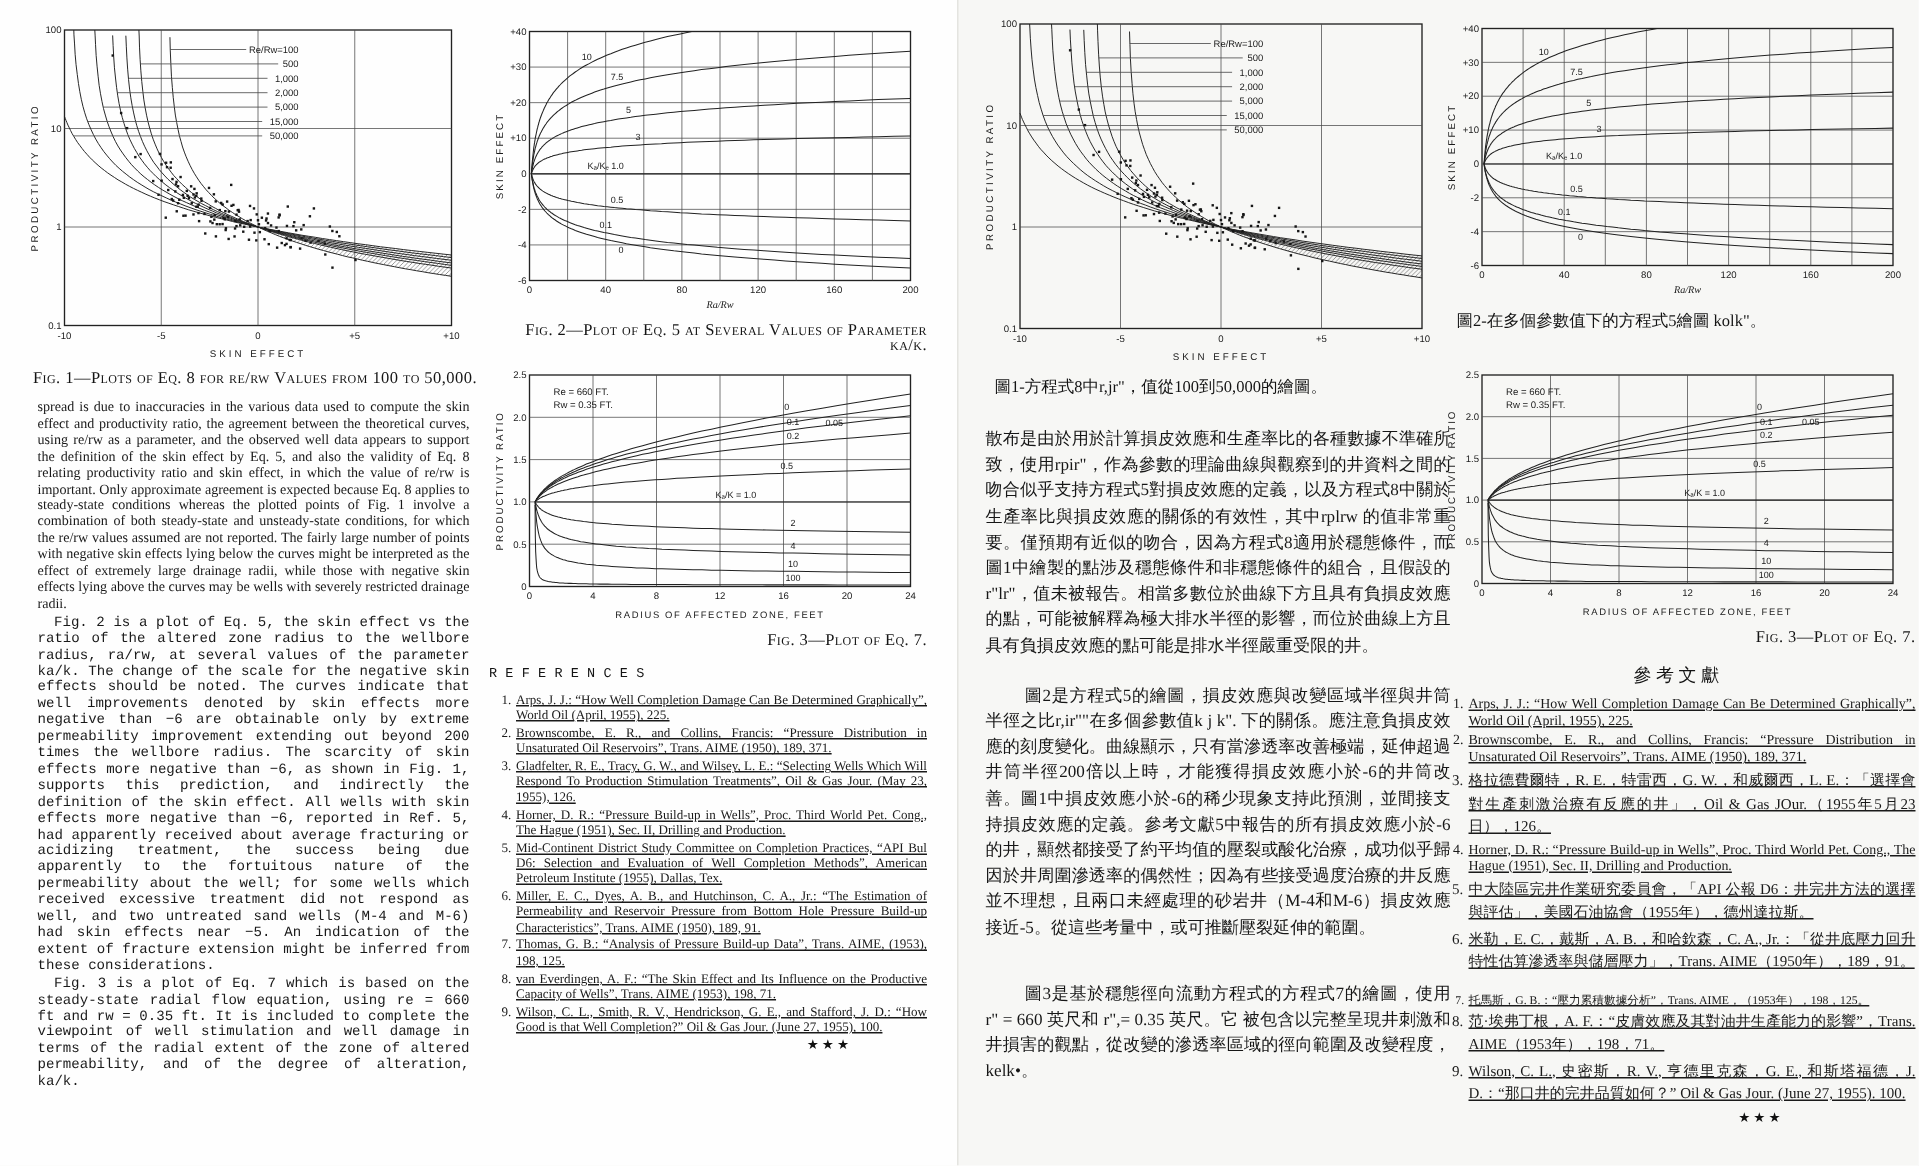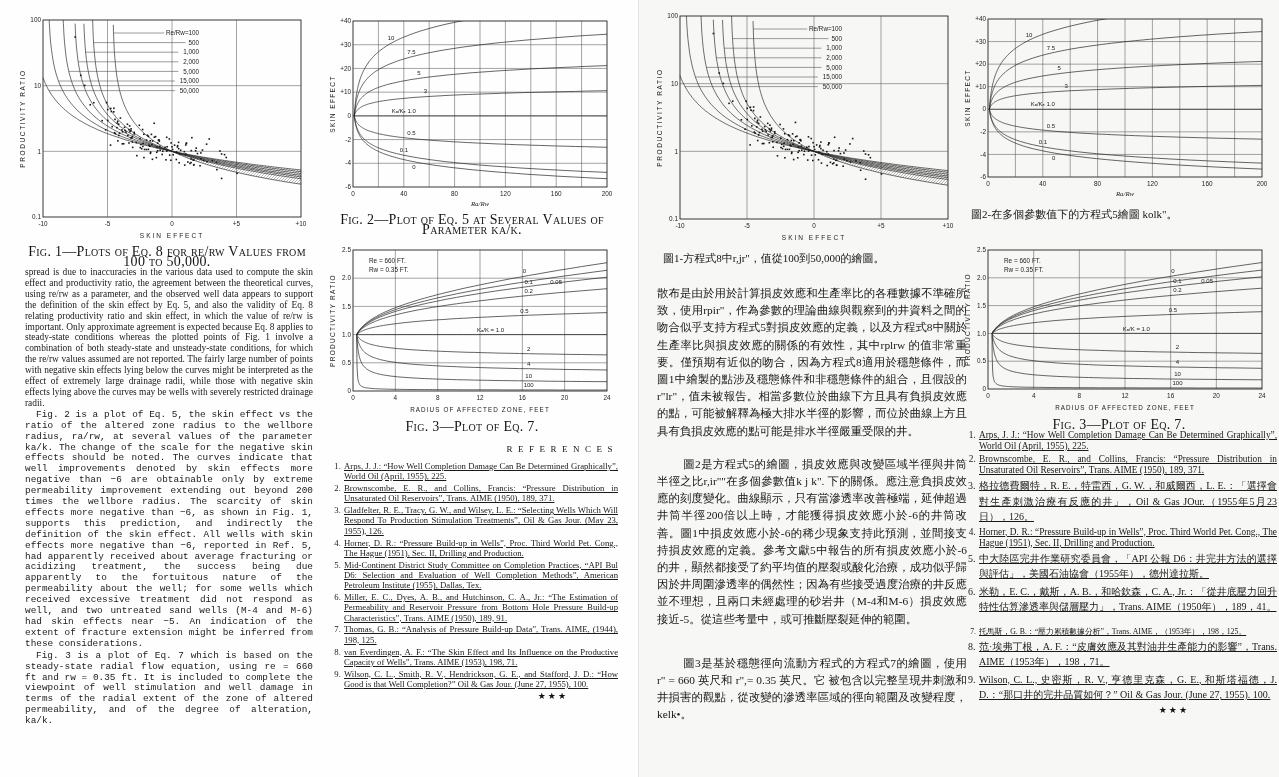"Fig. 2—Plot of Eq. 5" figcaption.cap-en { font-size: 14px -> 11px; text-align: center -> right }
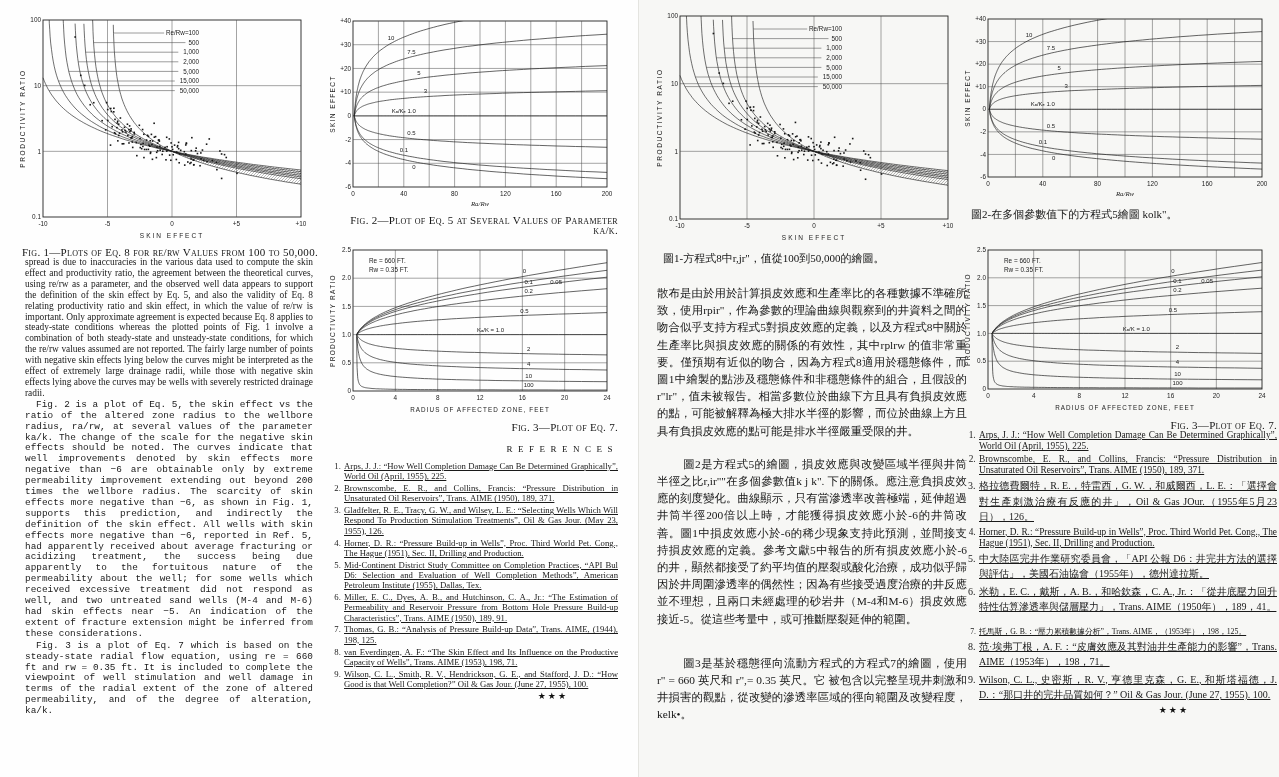"spread is due to inaccuracies" .body-en { margin-top: 0 -> 10px }
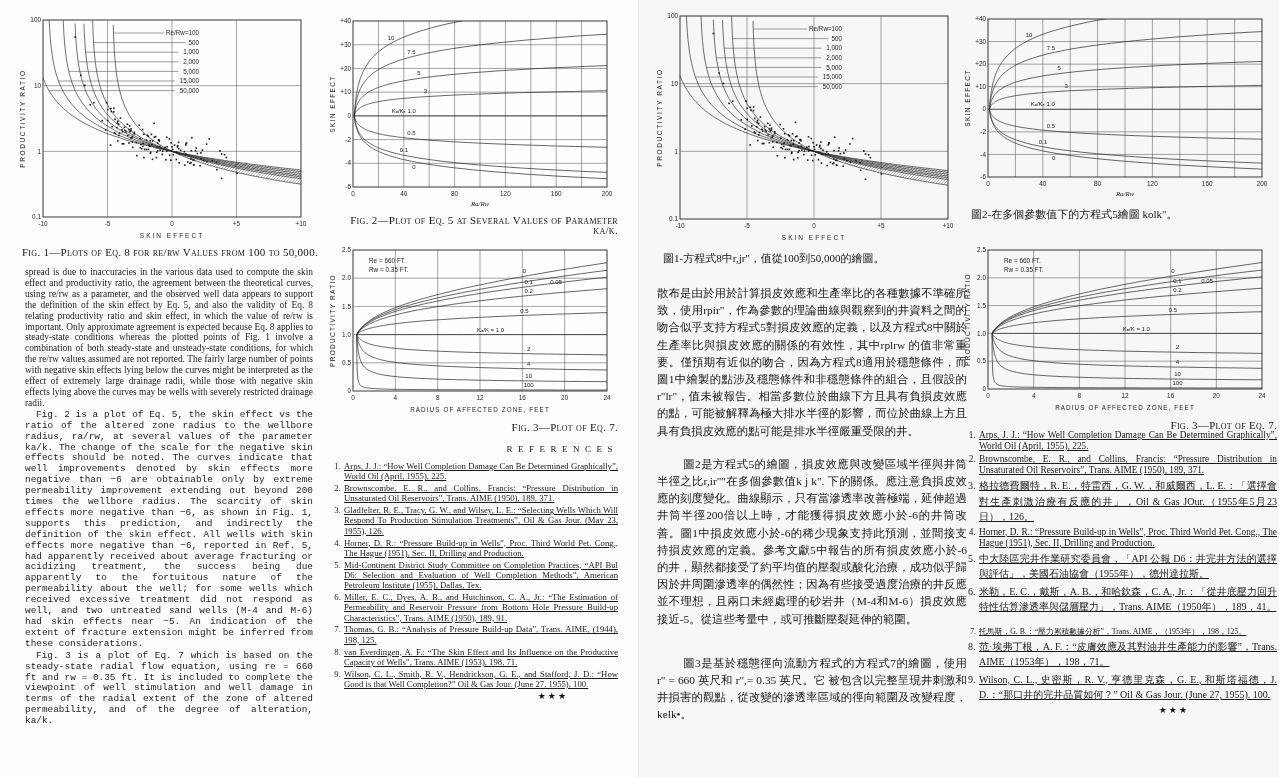"REFERENCES" .refs-h-en { font-family: none -> Liberation Mono, monospace; text-align: right -> left }
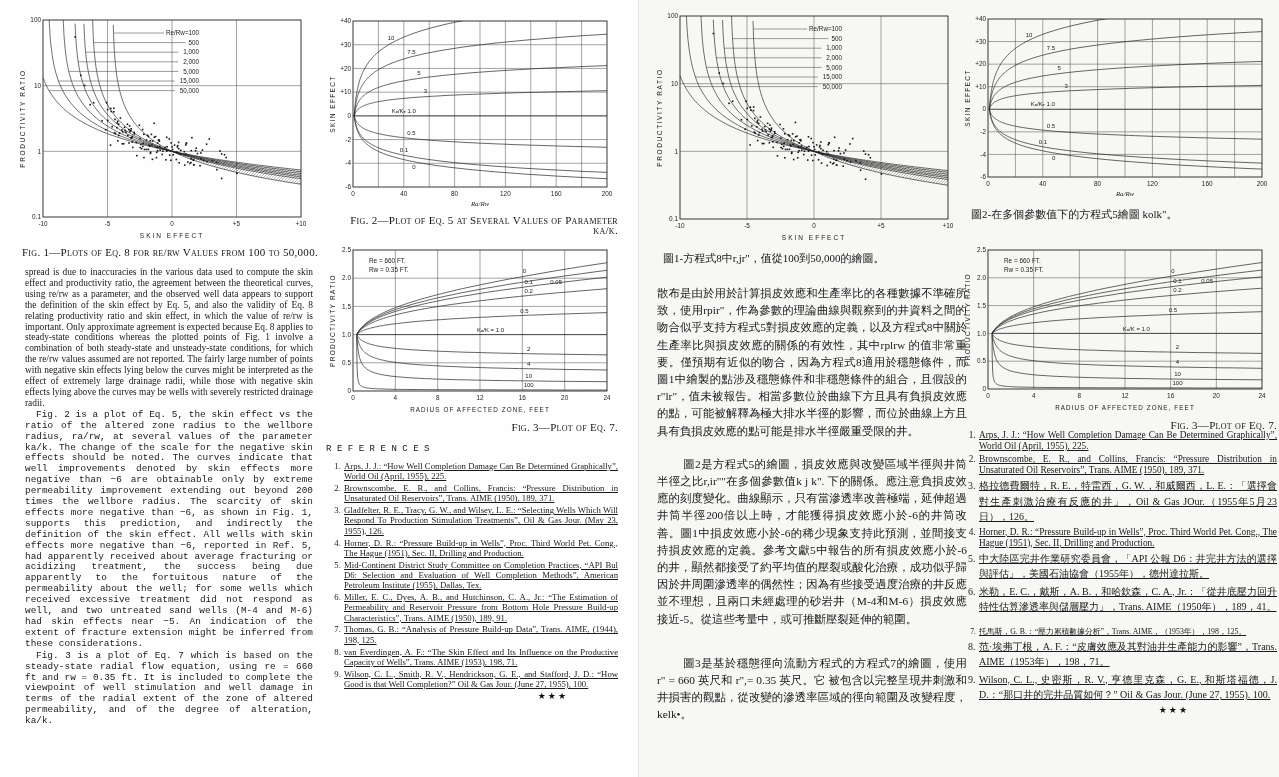"參考文獻" h3.refs-h-zh { html: none -> <h3>參考文獻</h3> }
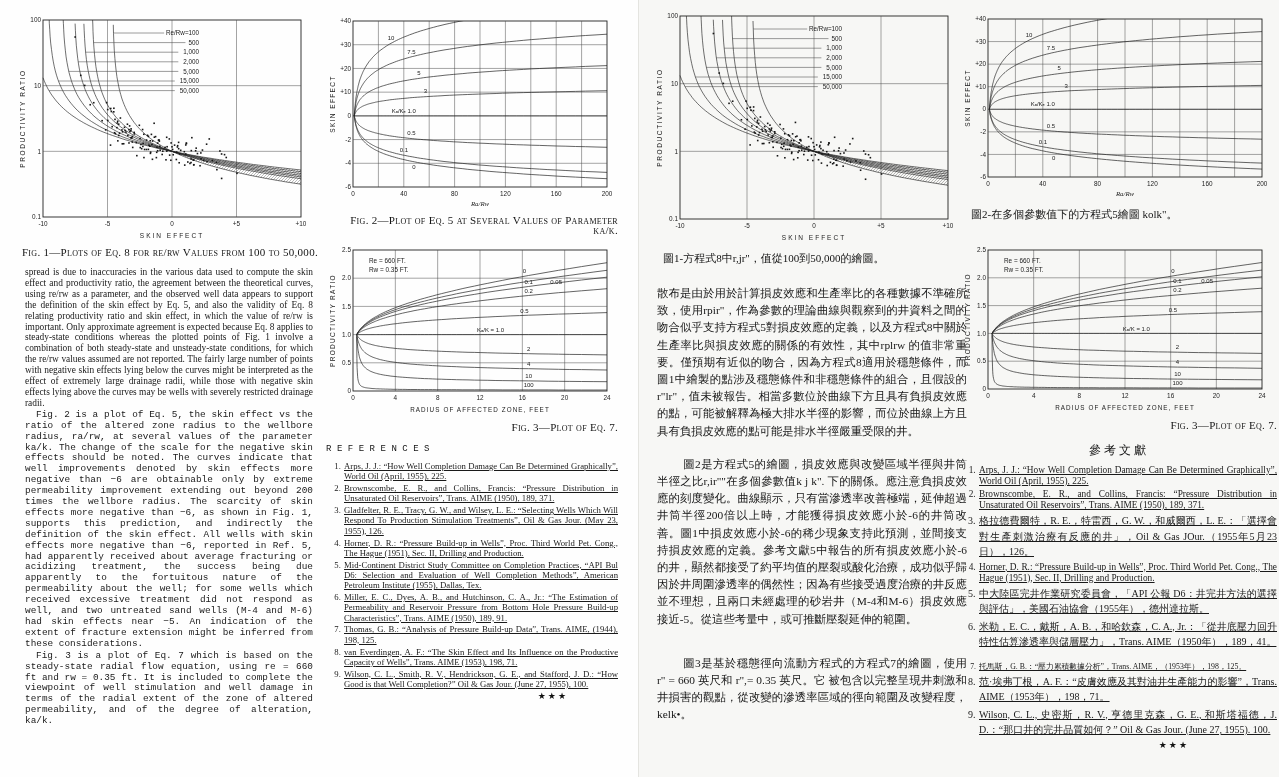"Thomas, G. B.: “Analysis of" li { text: 1944 -> 1953 }
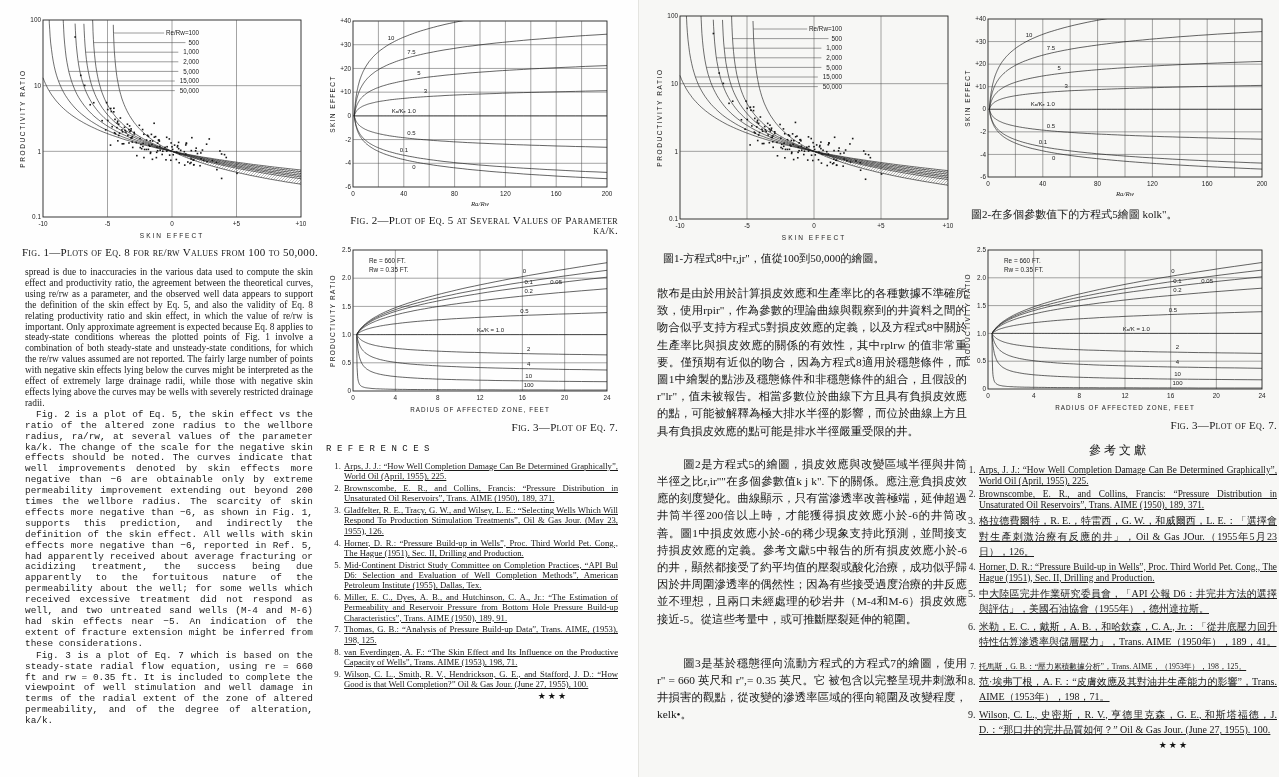"米勒，E. C.，戴斯，A. B.，和哈欽森，C. A.," li.r-zh { text: 41 -> 91 }
